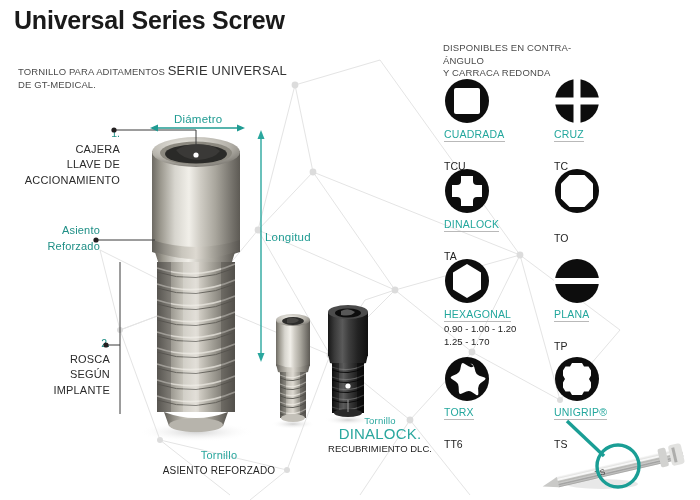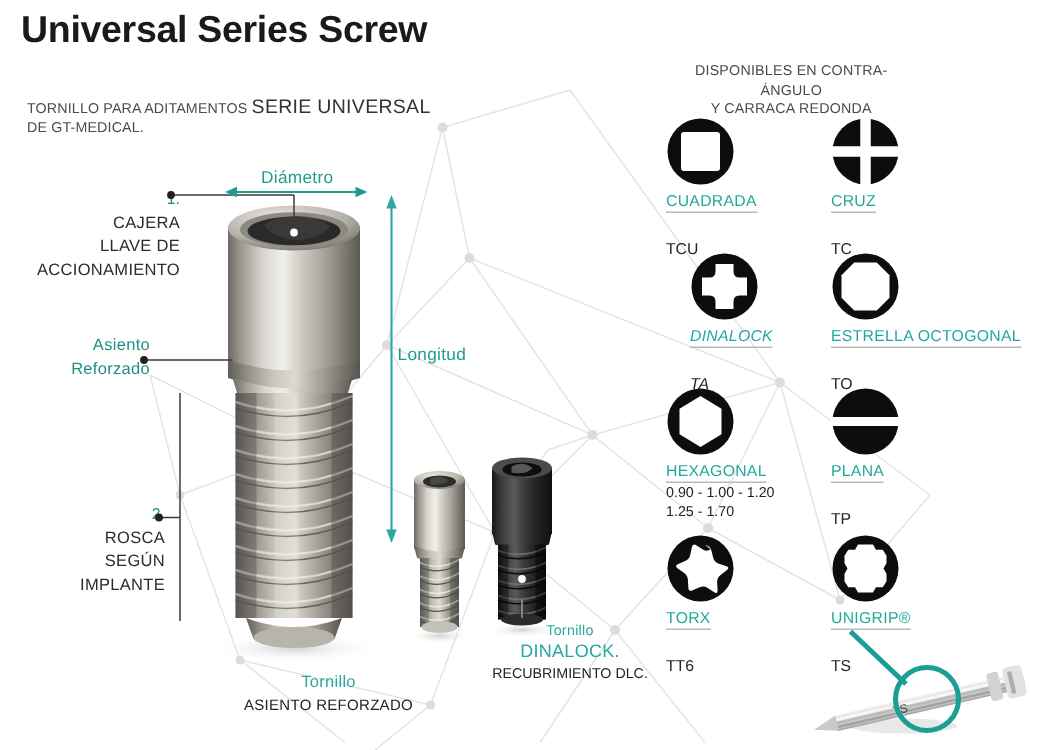"DISPONIBLES EN CONTRA-ÁNGULO" .panel-head { text-align: center -> none }
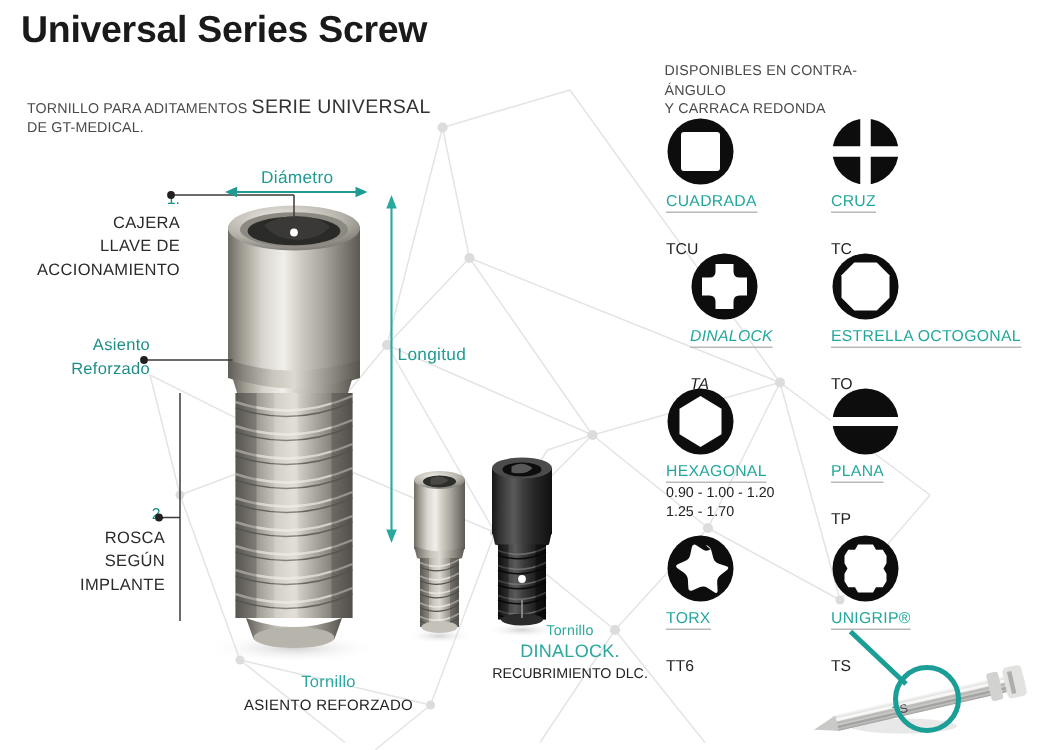"DINALOCK" div.drive { font-style: italic -> none; left: 20px -> 4px }
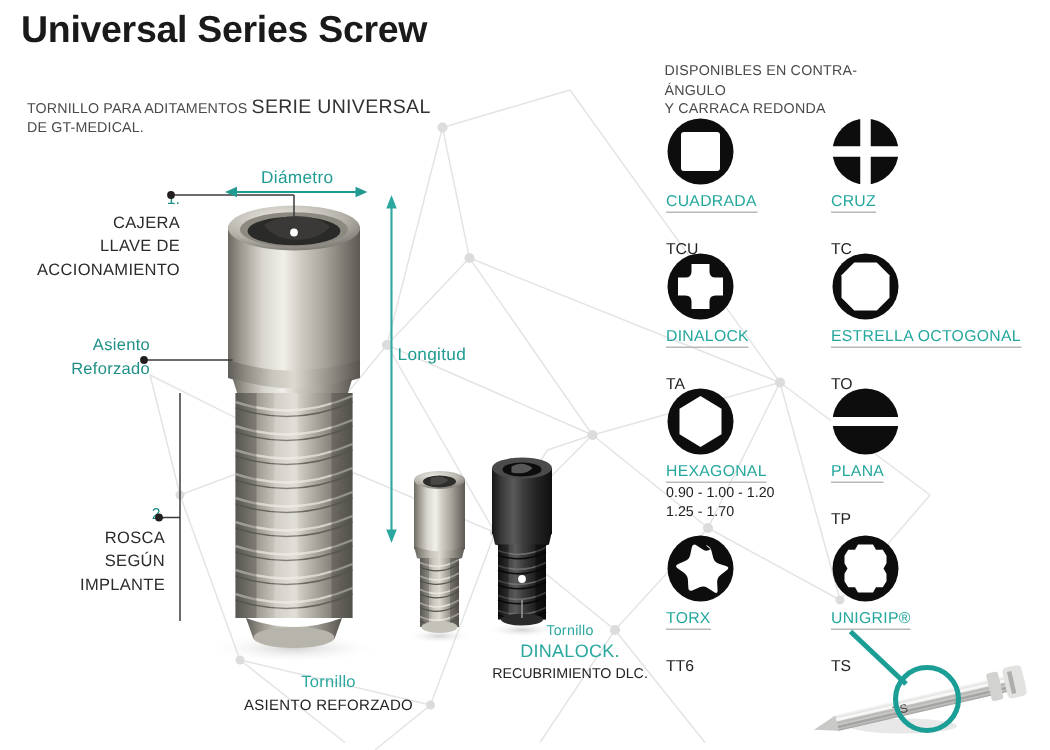"ESTRELLA OCTOGONAL" div.name { html: <div>ESTRELLA OCTOGONAL</div> -> none }
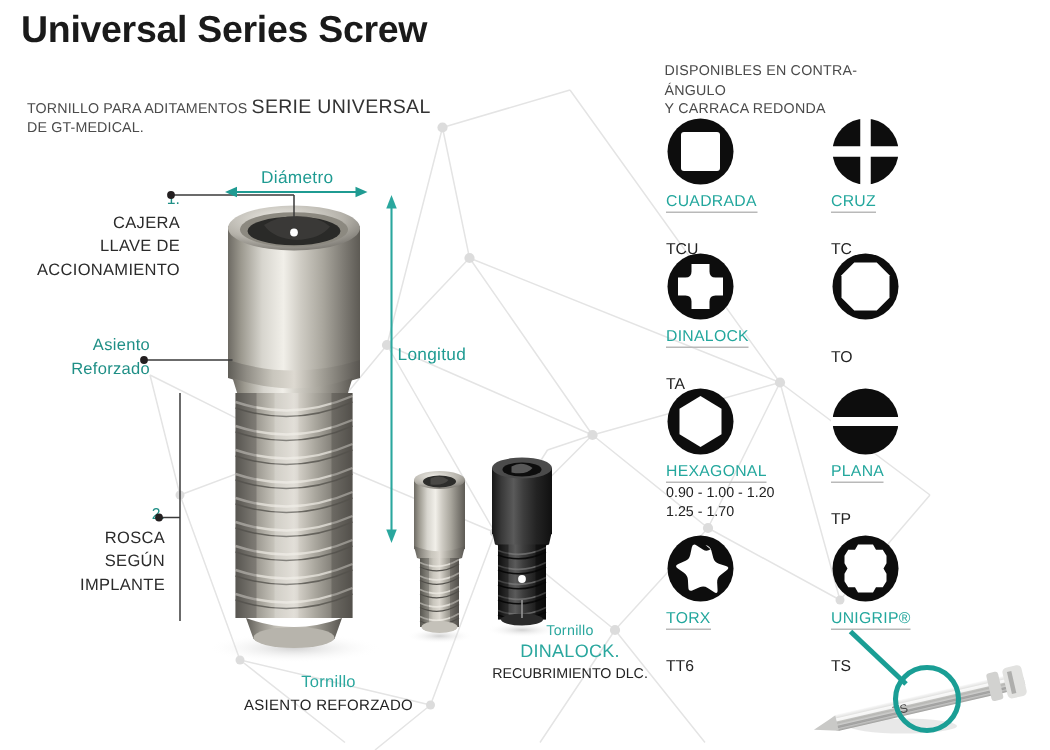"DINALOCK." #cap-right .b { font-size: 12px -> 15px }
